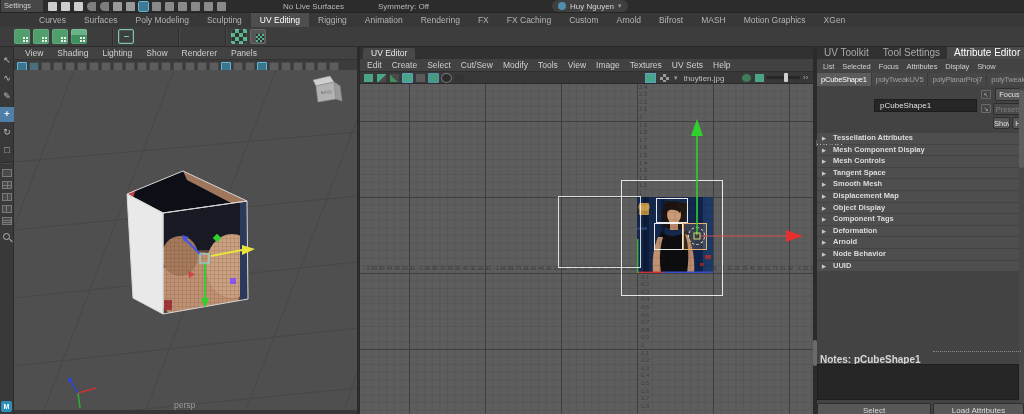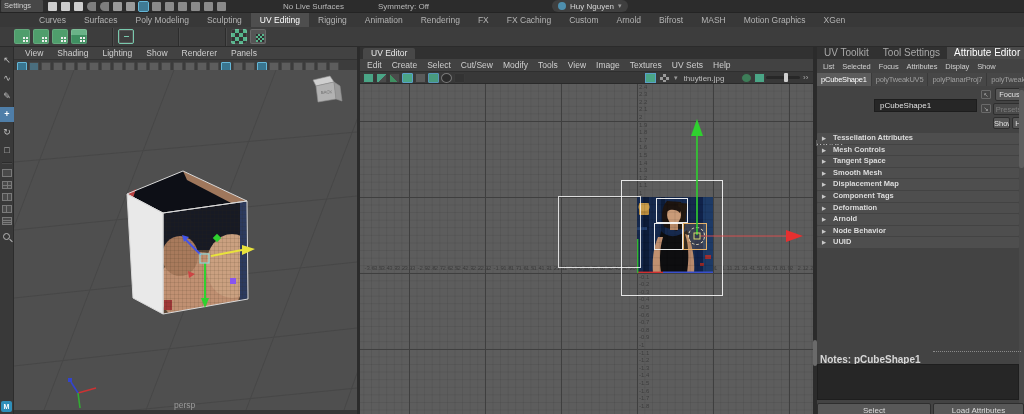"Mesh Component Display" div.ae-section { html: none -> <div>Mesh Component Display</div> }
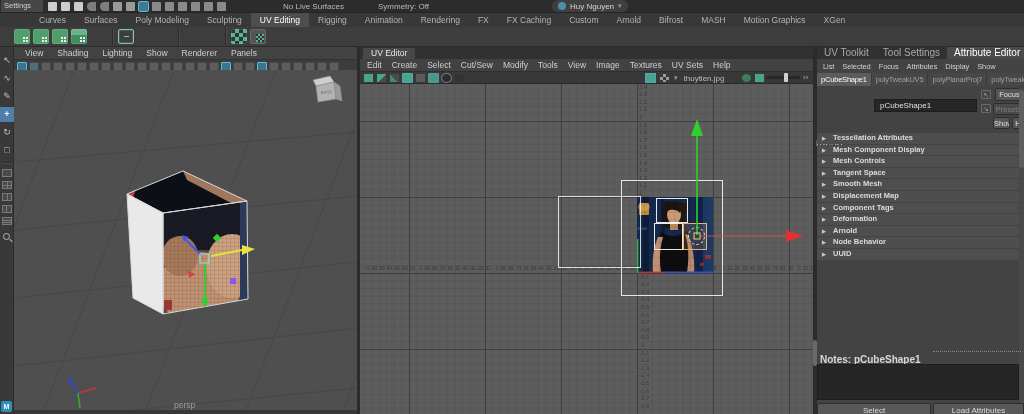"Object Display" div.ae-section { html: none -> <div>Object Display</div> }
